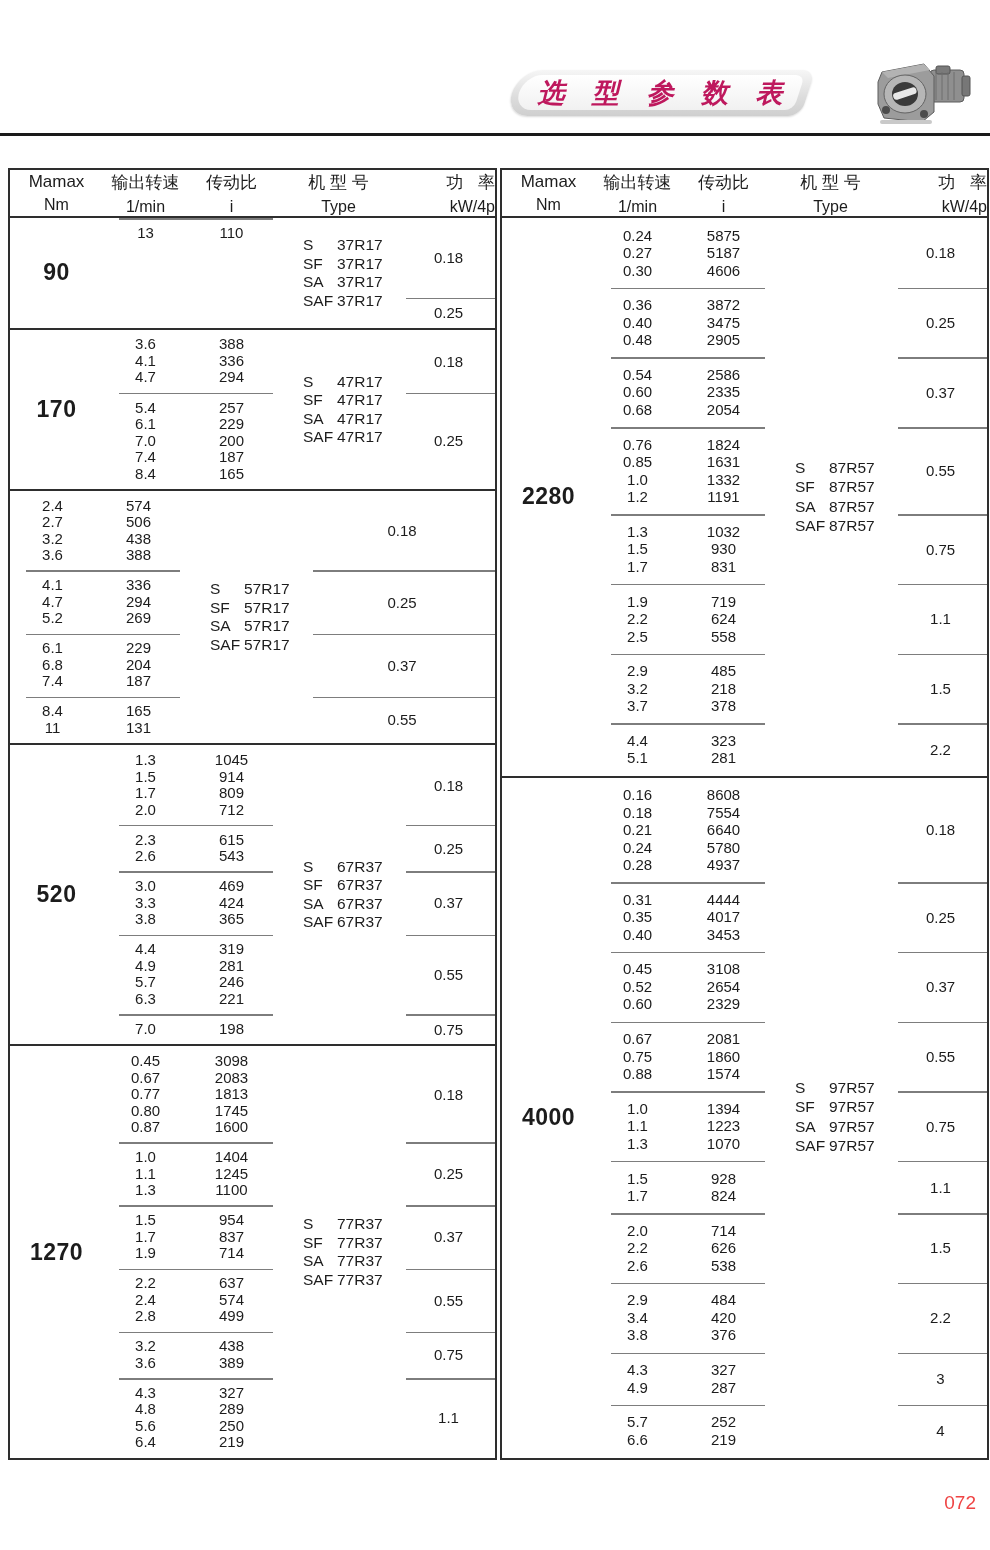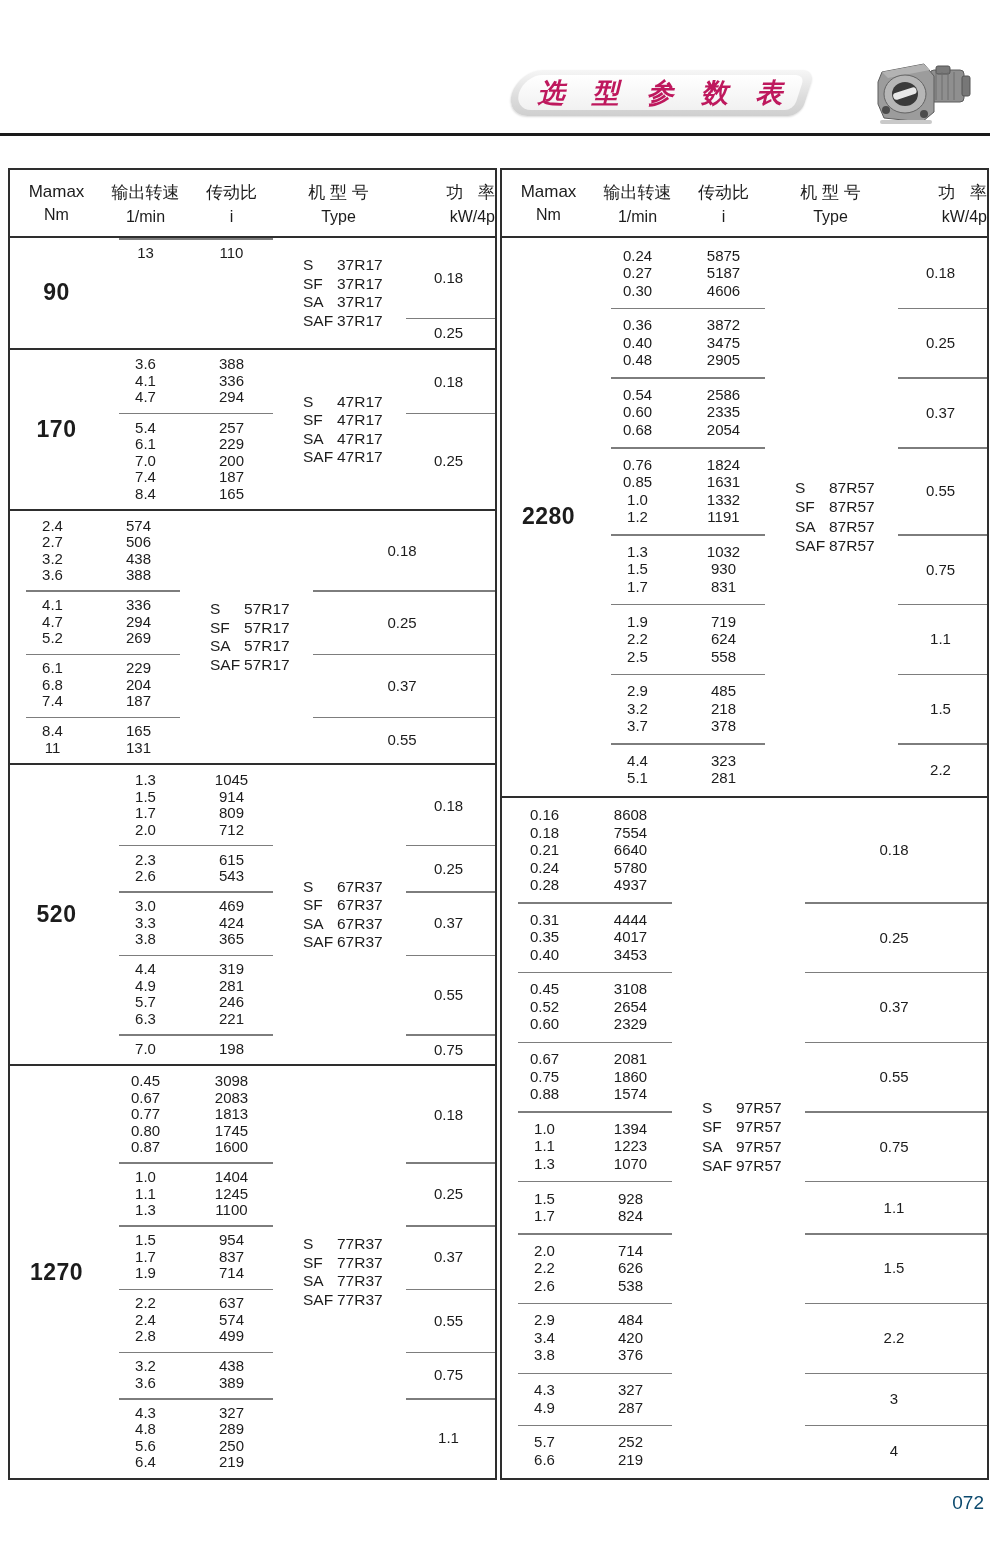"Mamax" .thead { height: 68px -> 48px }
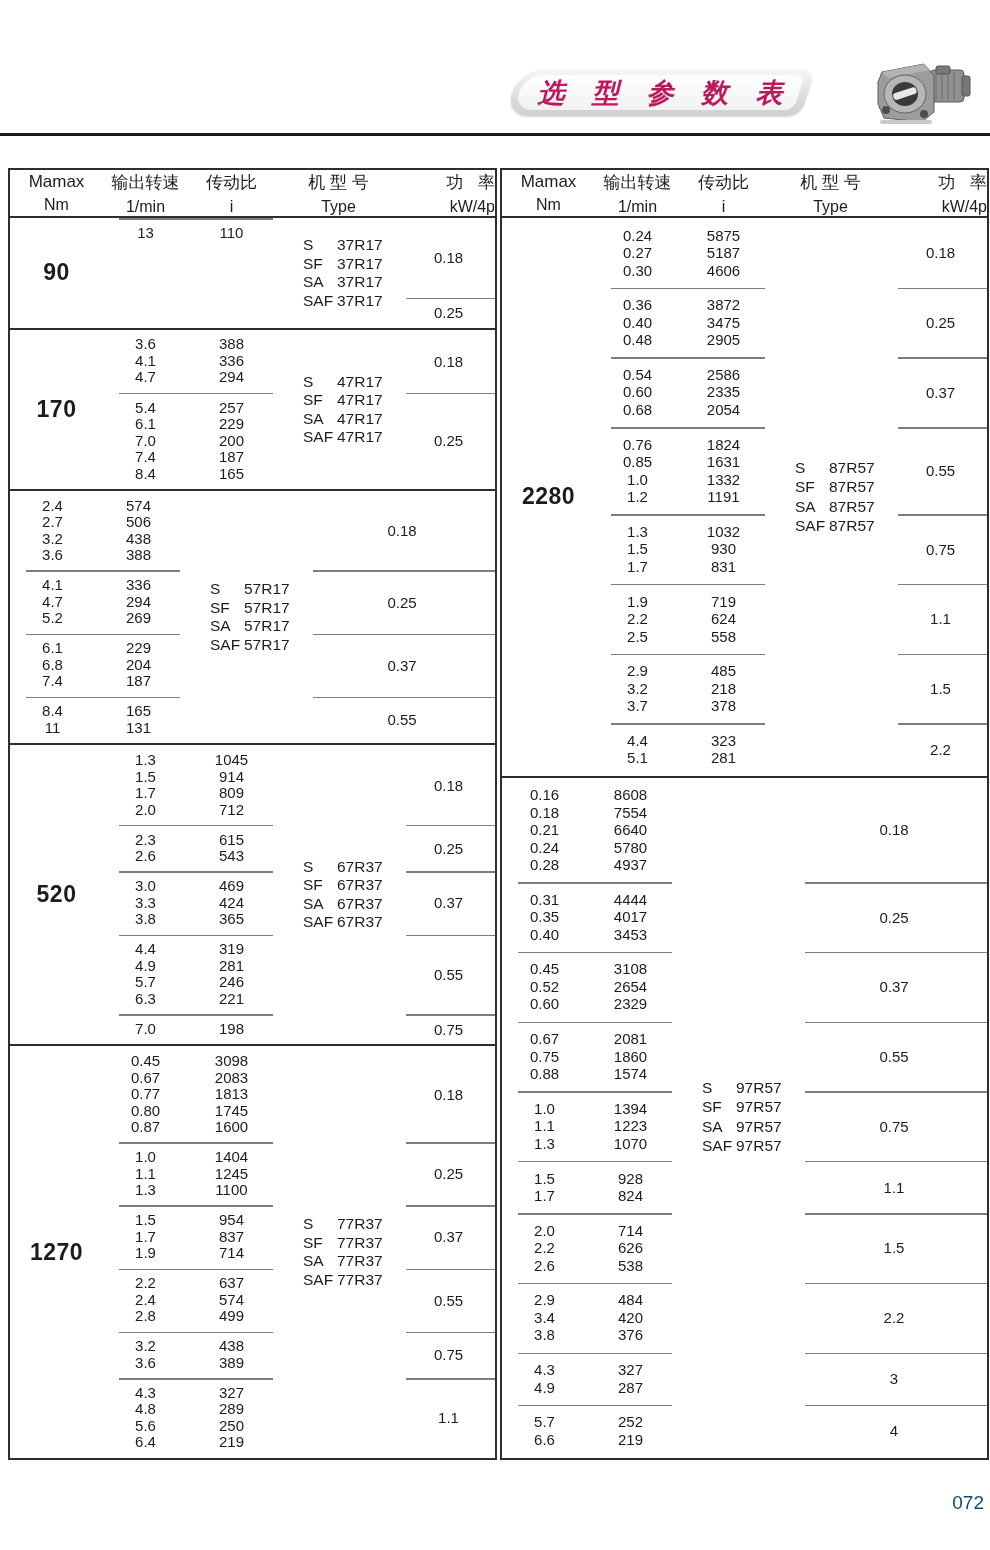"4000" div.torq { html: none -> <div> <span>4000</span> </div> }
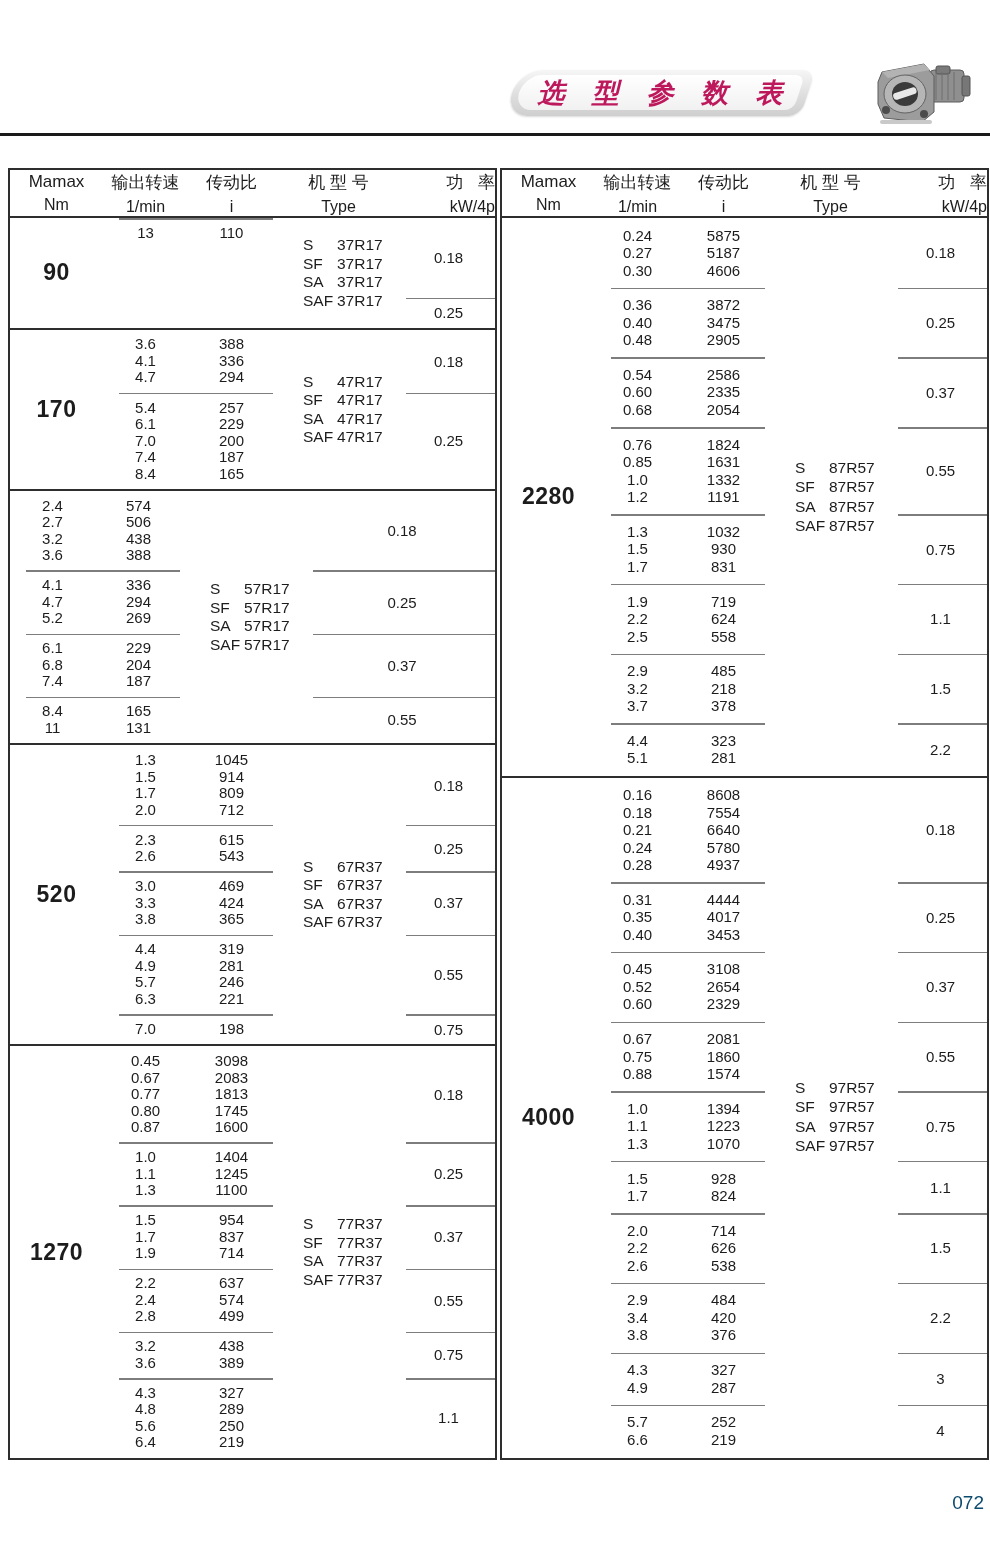"072" .pageno { color: #0c4a6e -> #ef4444; right: 6px -> 14px }
